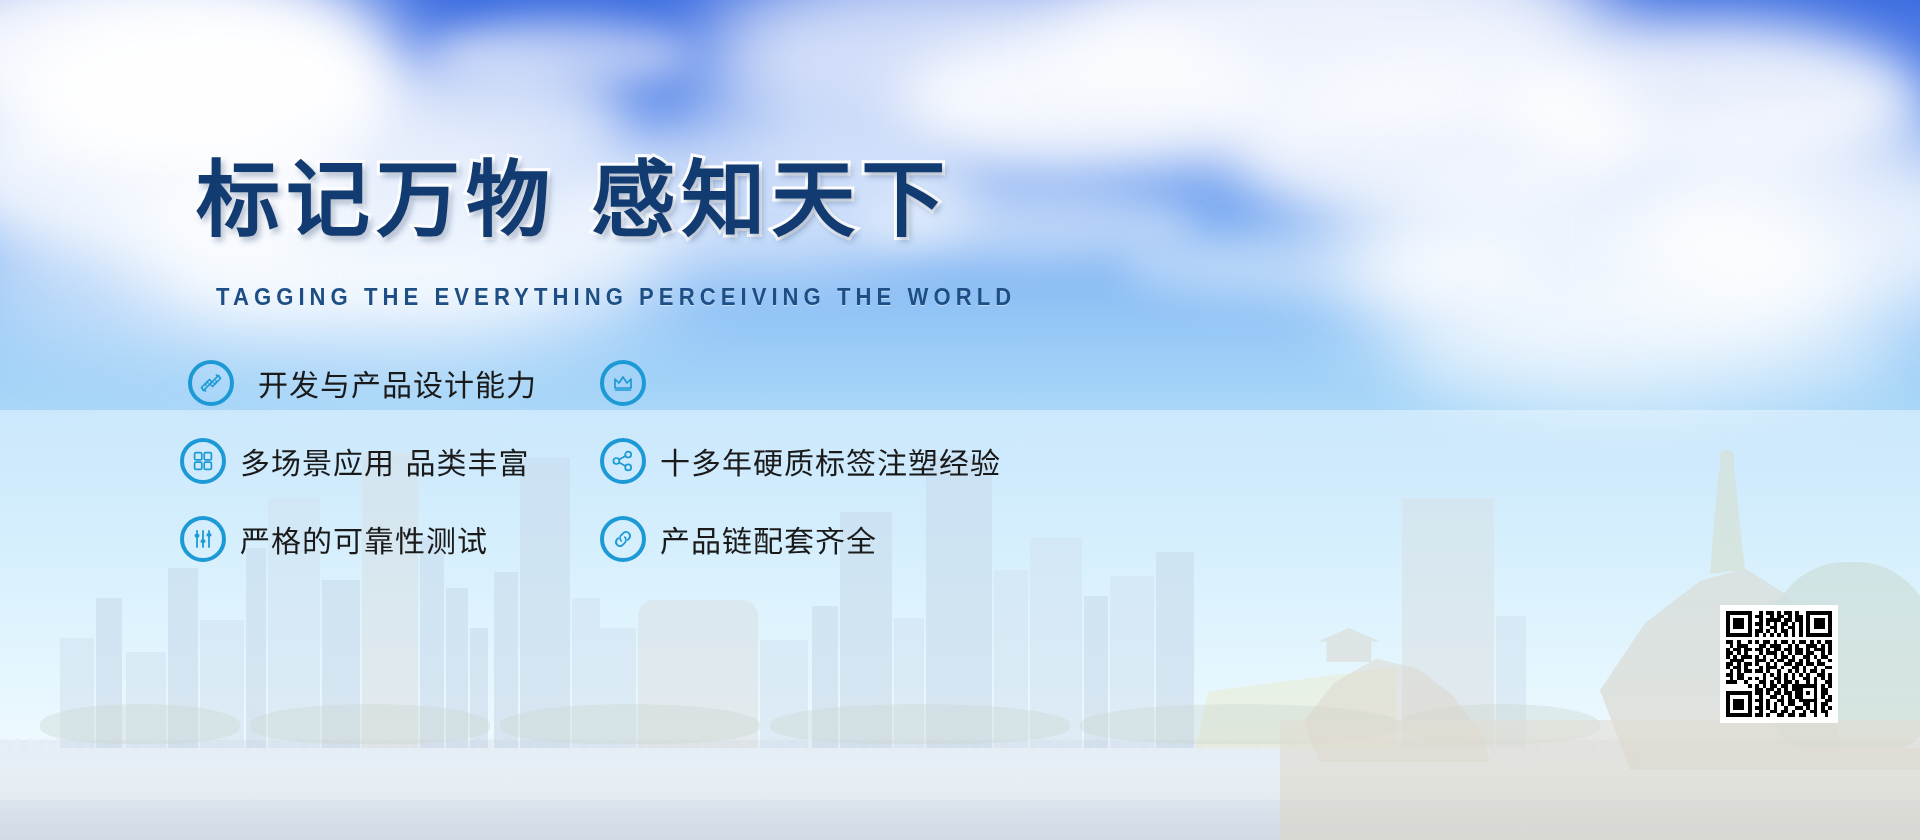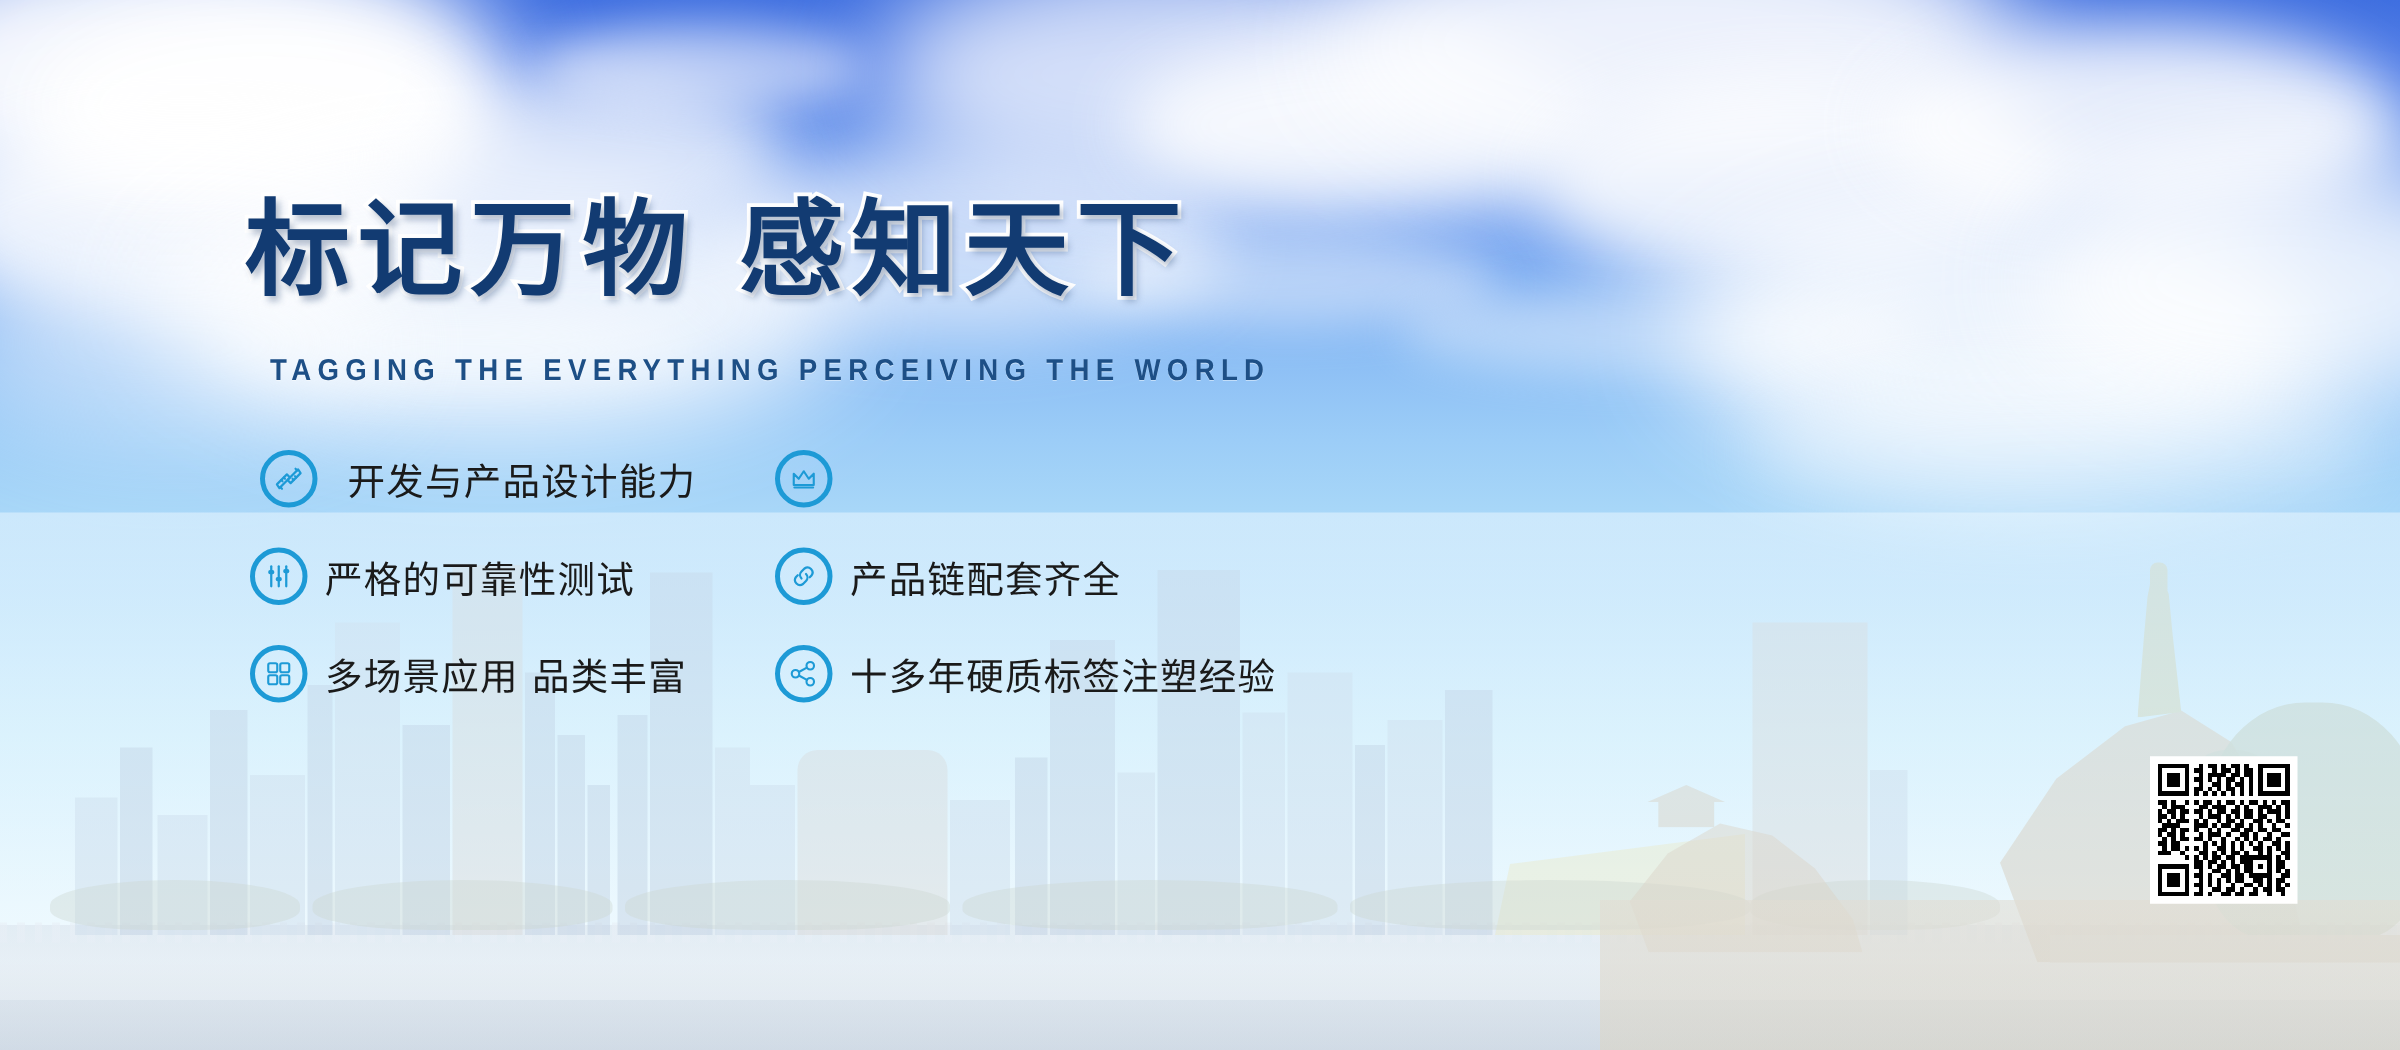"开发与产品设计能力" .features { left: 200px -> 180px }
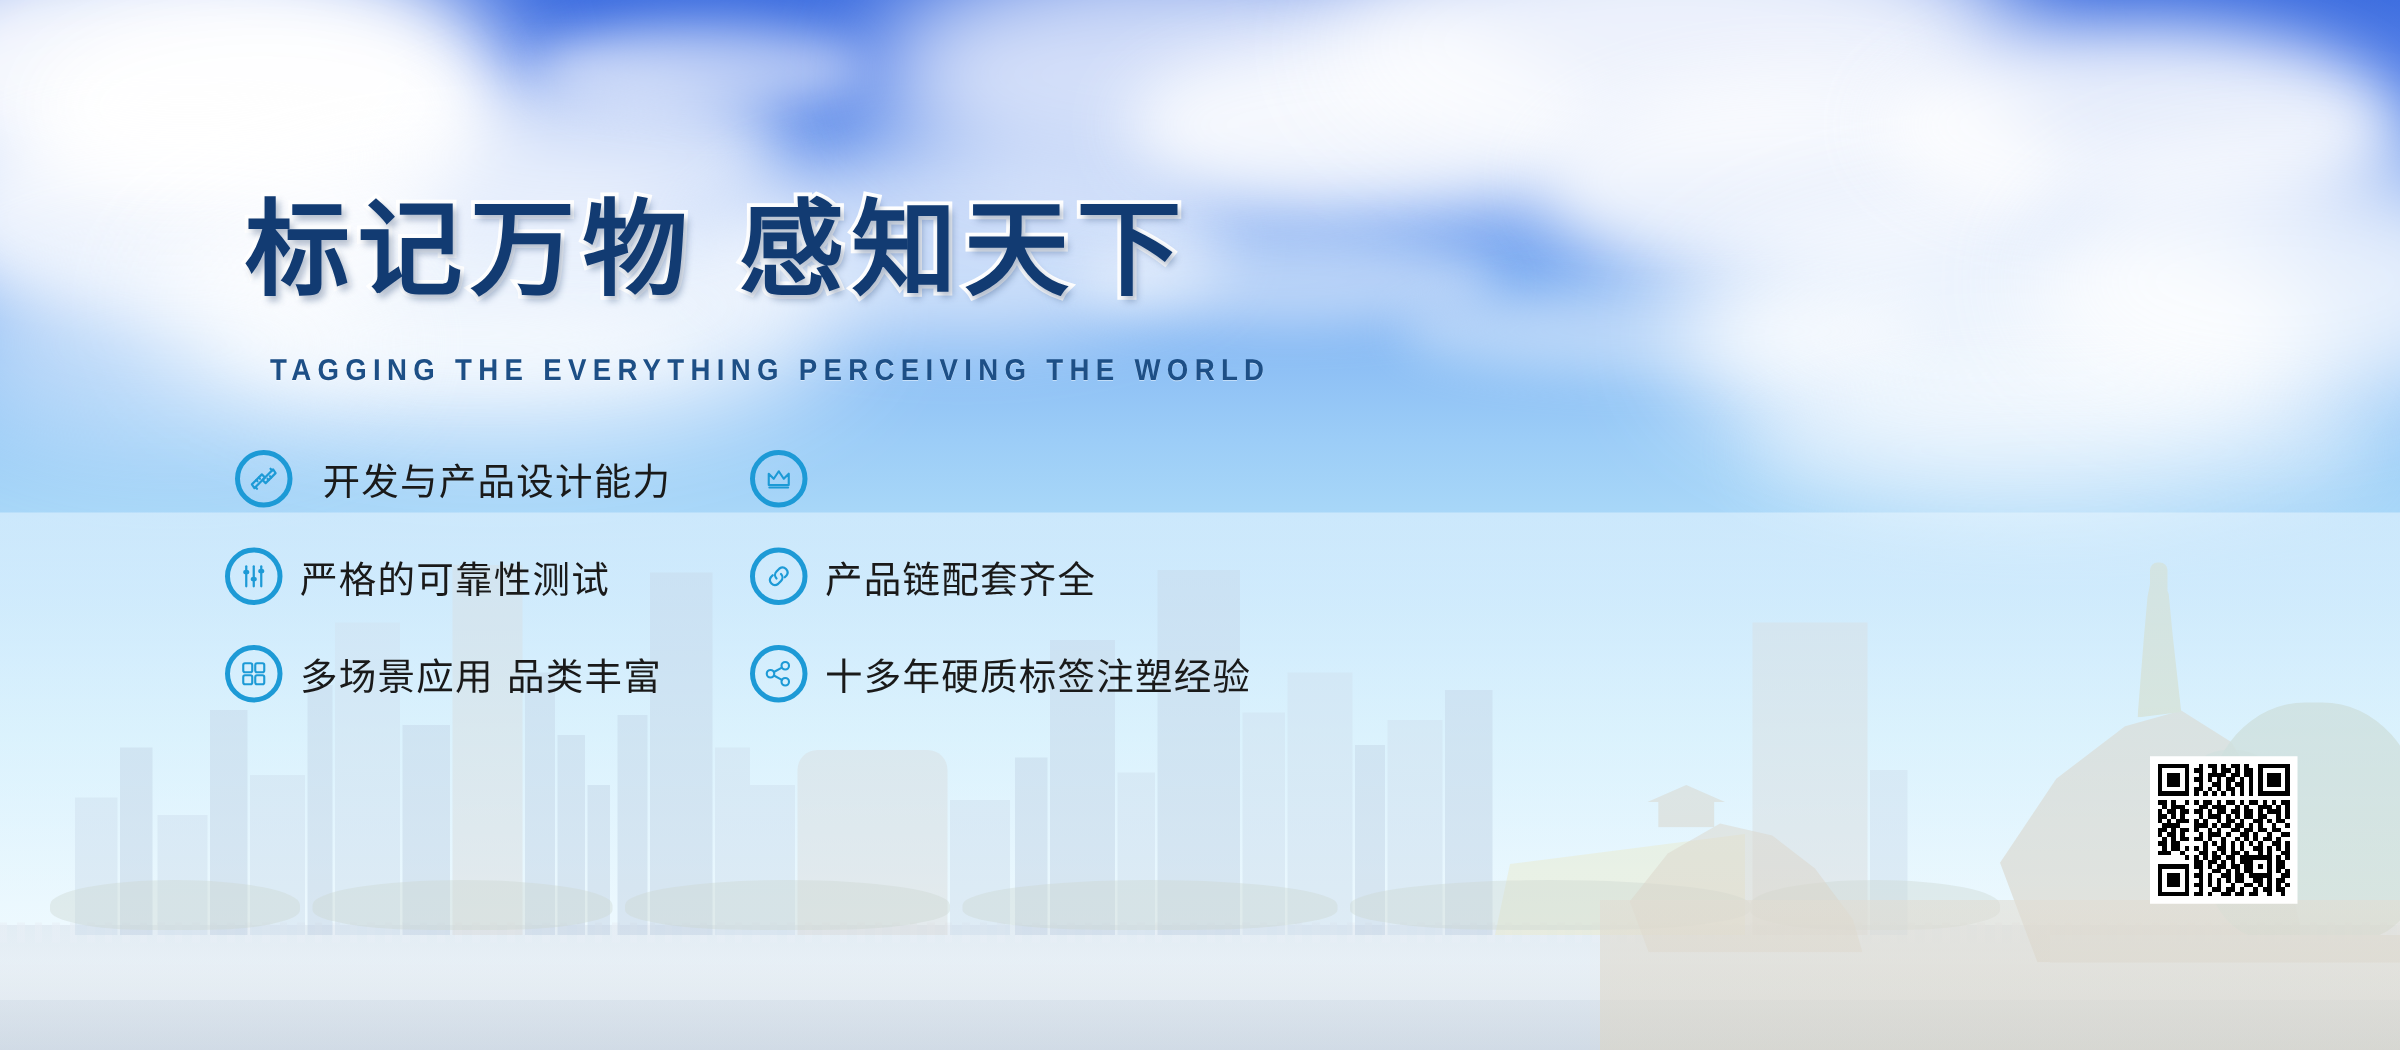"严格的可靠性测试" div.frow { order: before "多场景应用 品类丰富" -> after "多场景应用 品类丰富" }
